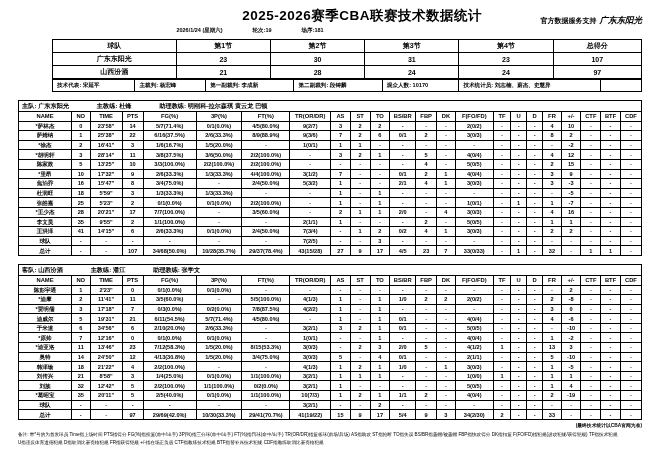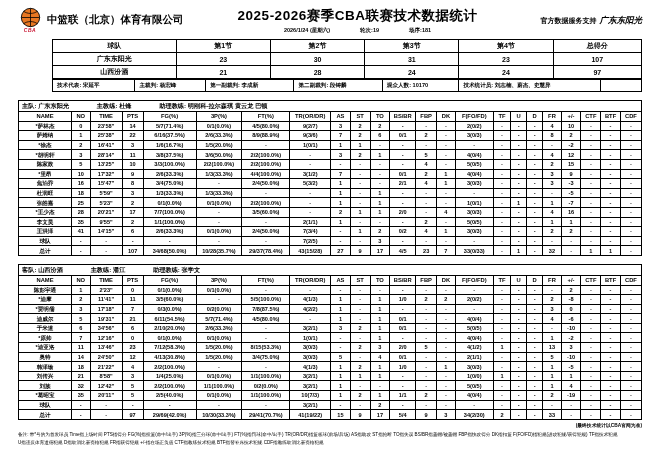"中篮联（北京）体育有限公司" div.hdr-left { html: <div> <div> <svg> <circle></circle> <path></path> </svg> <div>CBA</div> </div> <div>中篮联（北京）体育有限公司</div> </div> -> none }
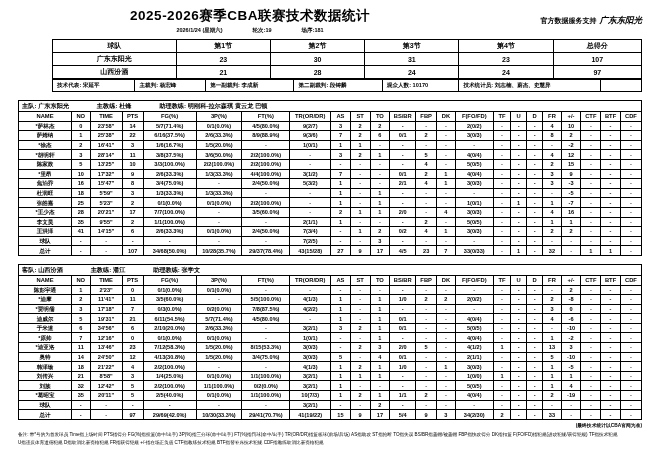"2025-2026赛季CBA联赛技术数据统计" .hdr-center { text-align: center -> right }
